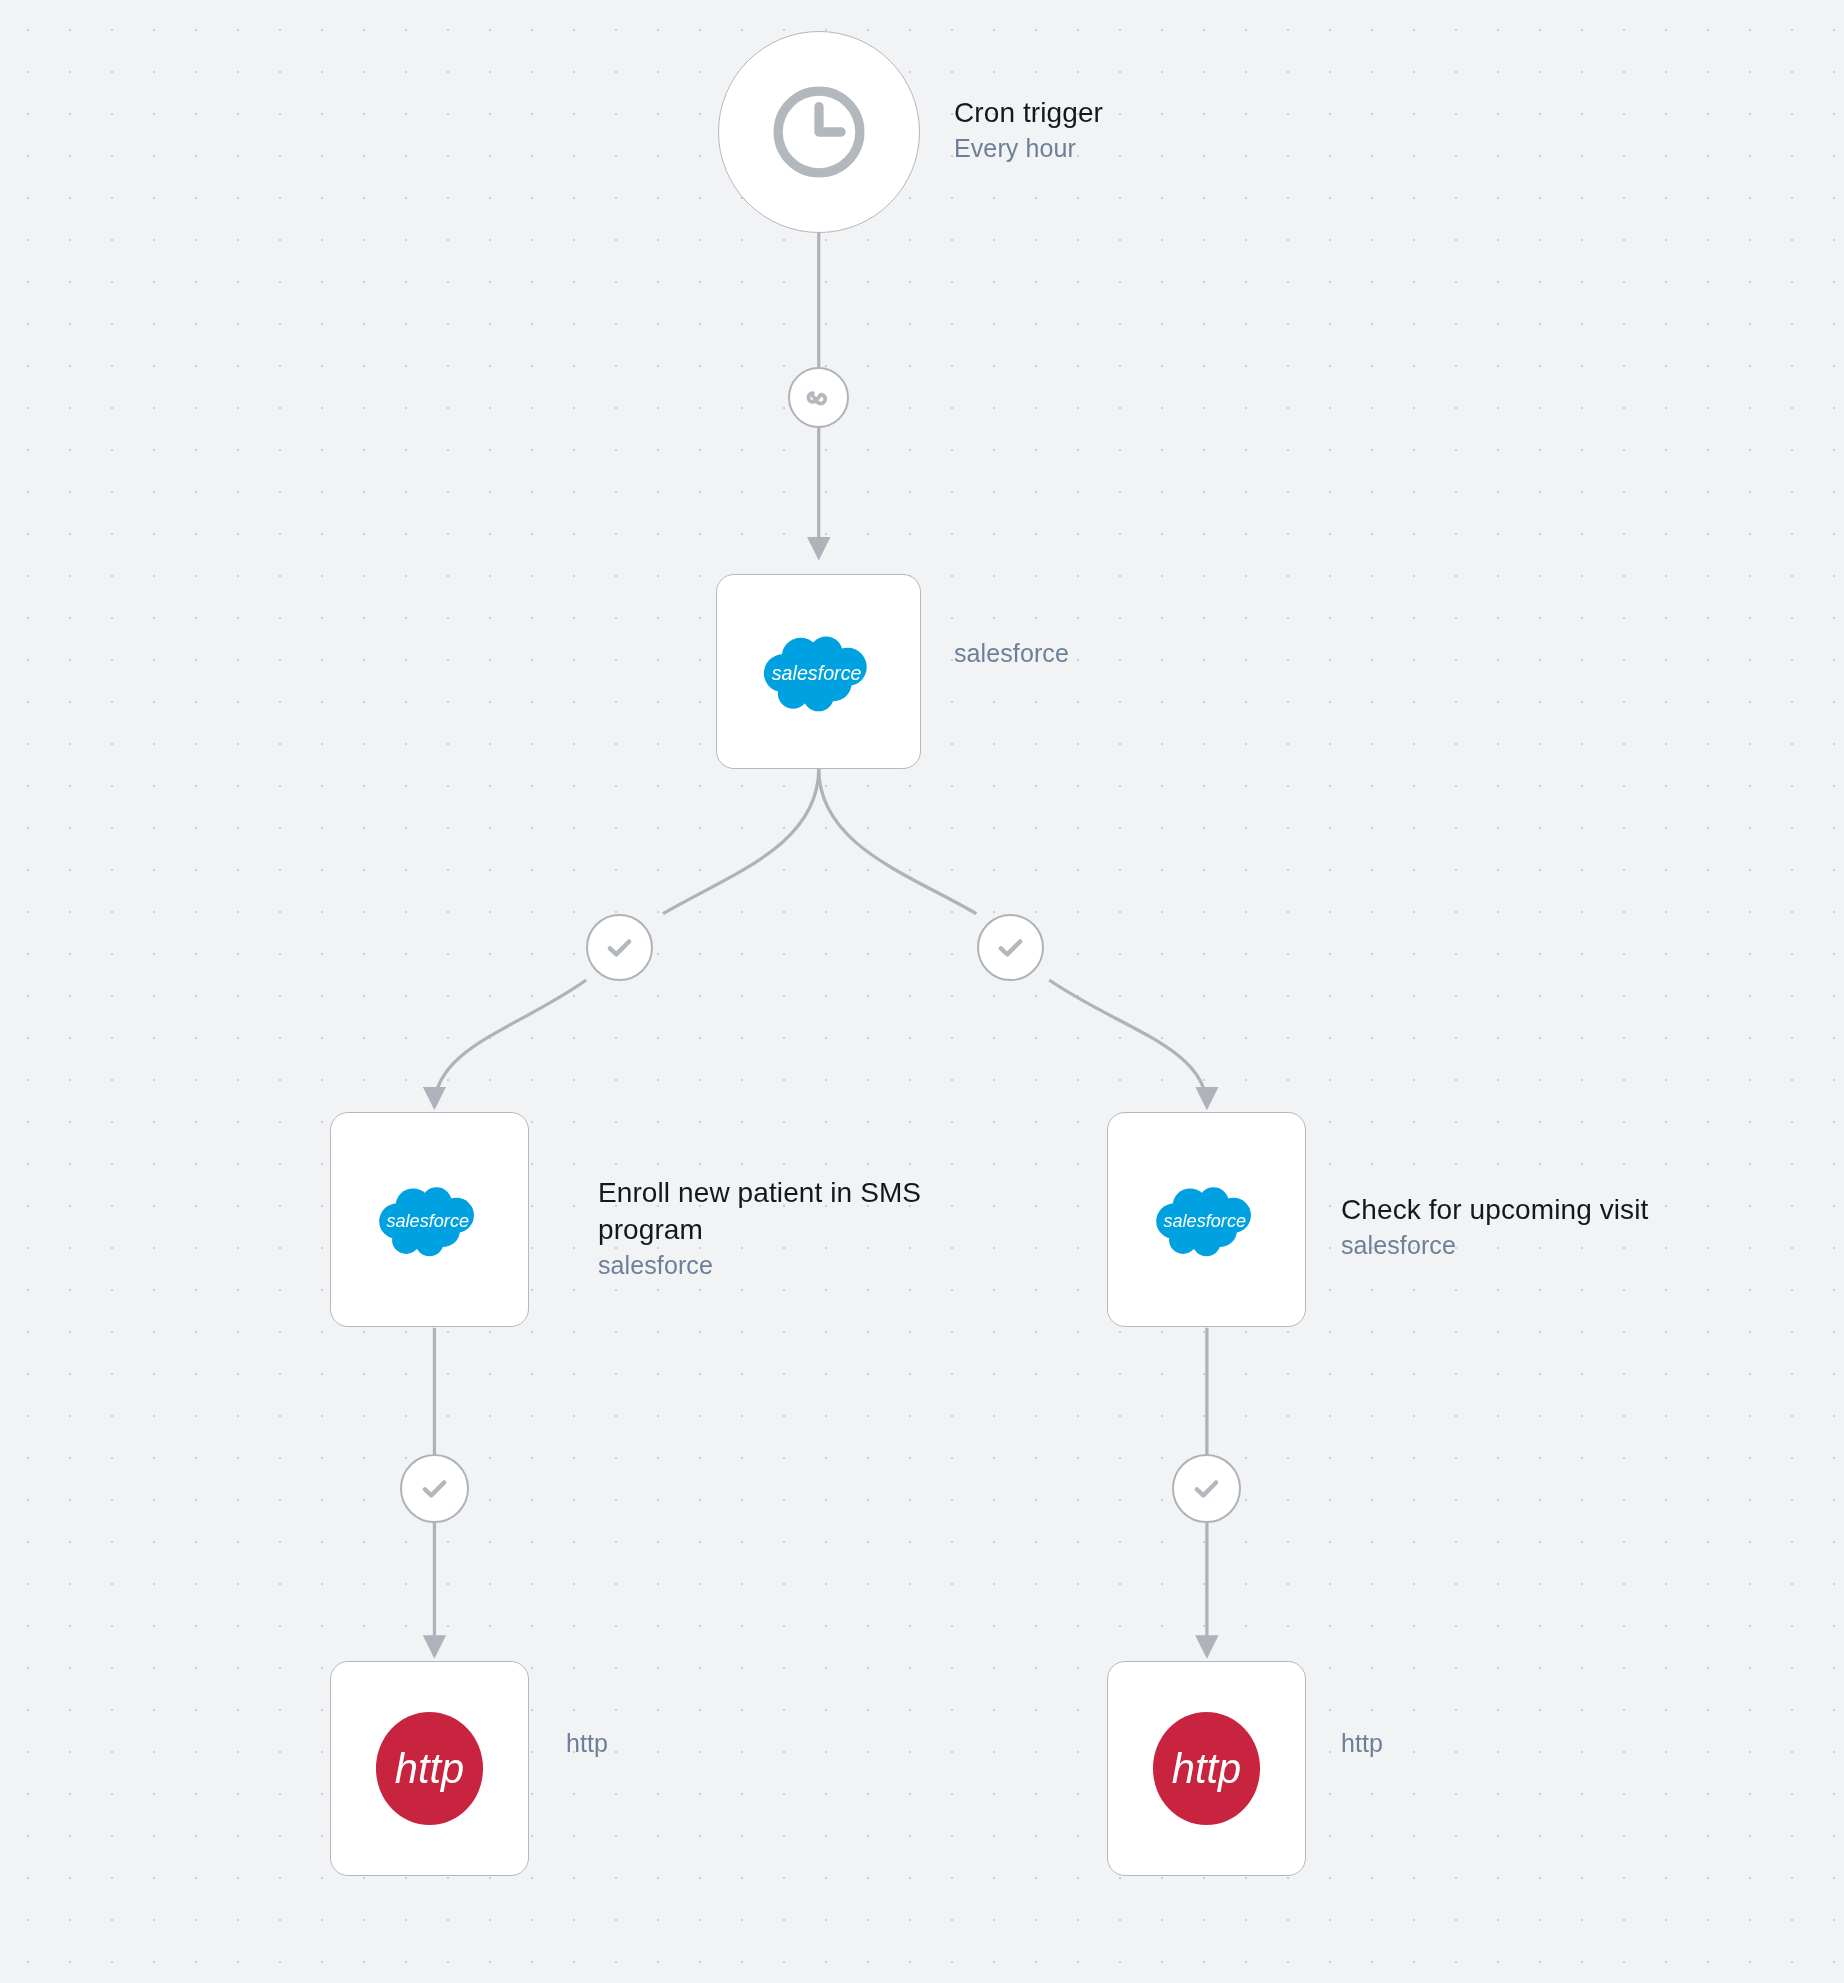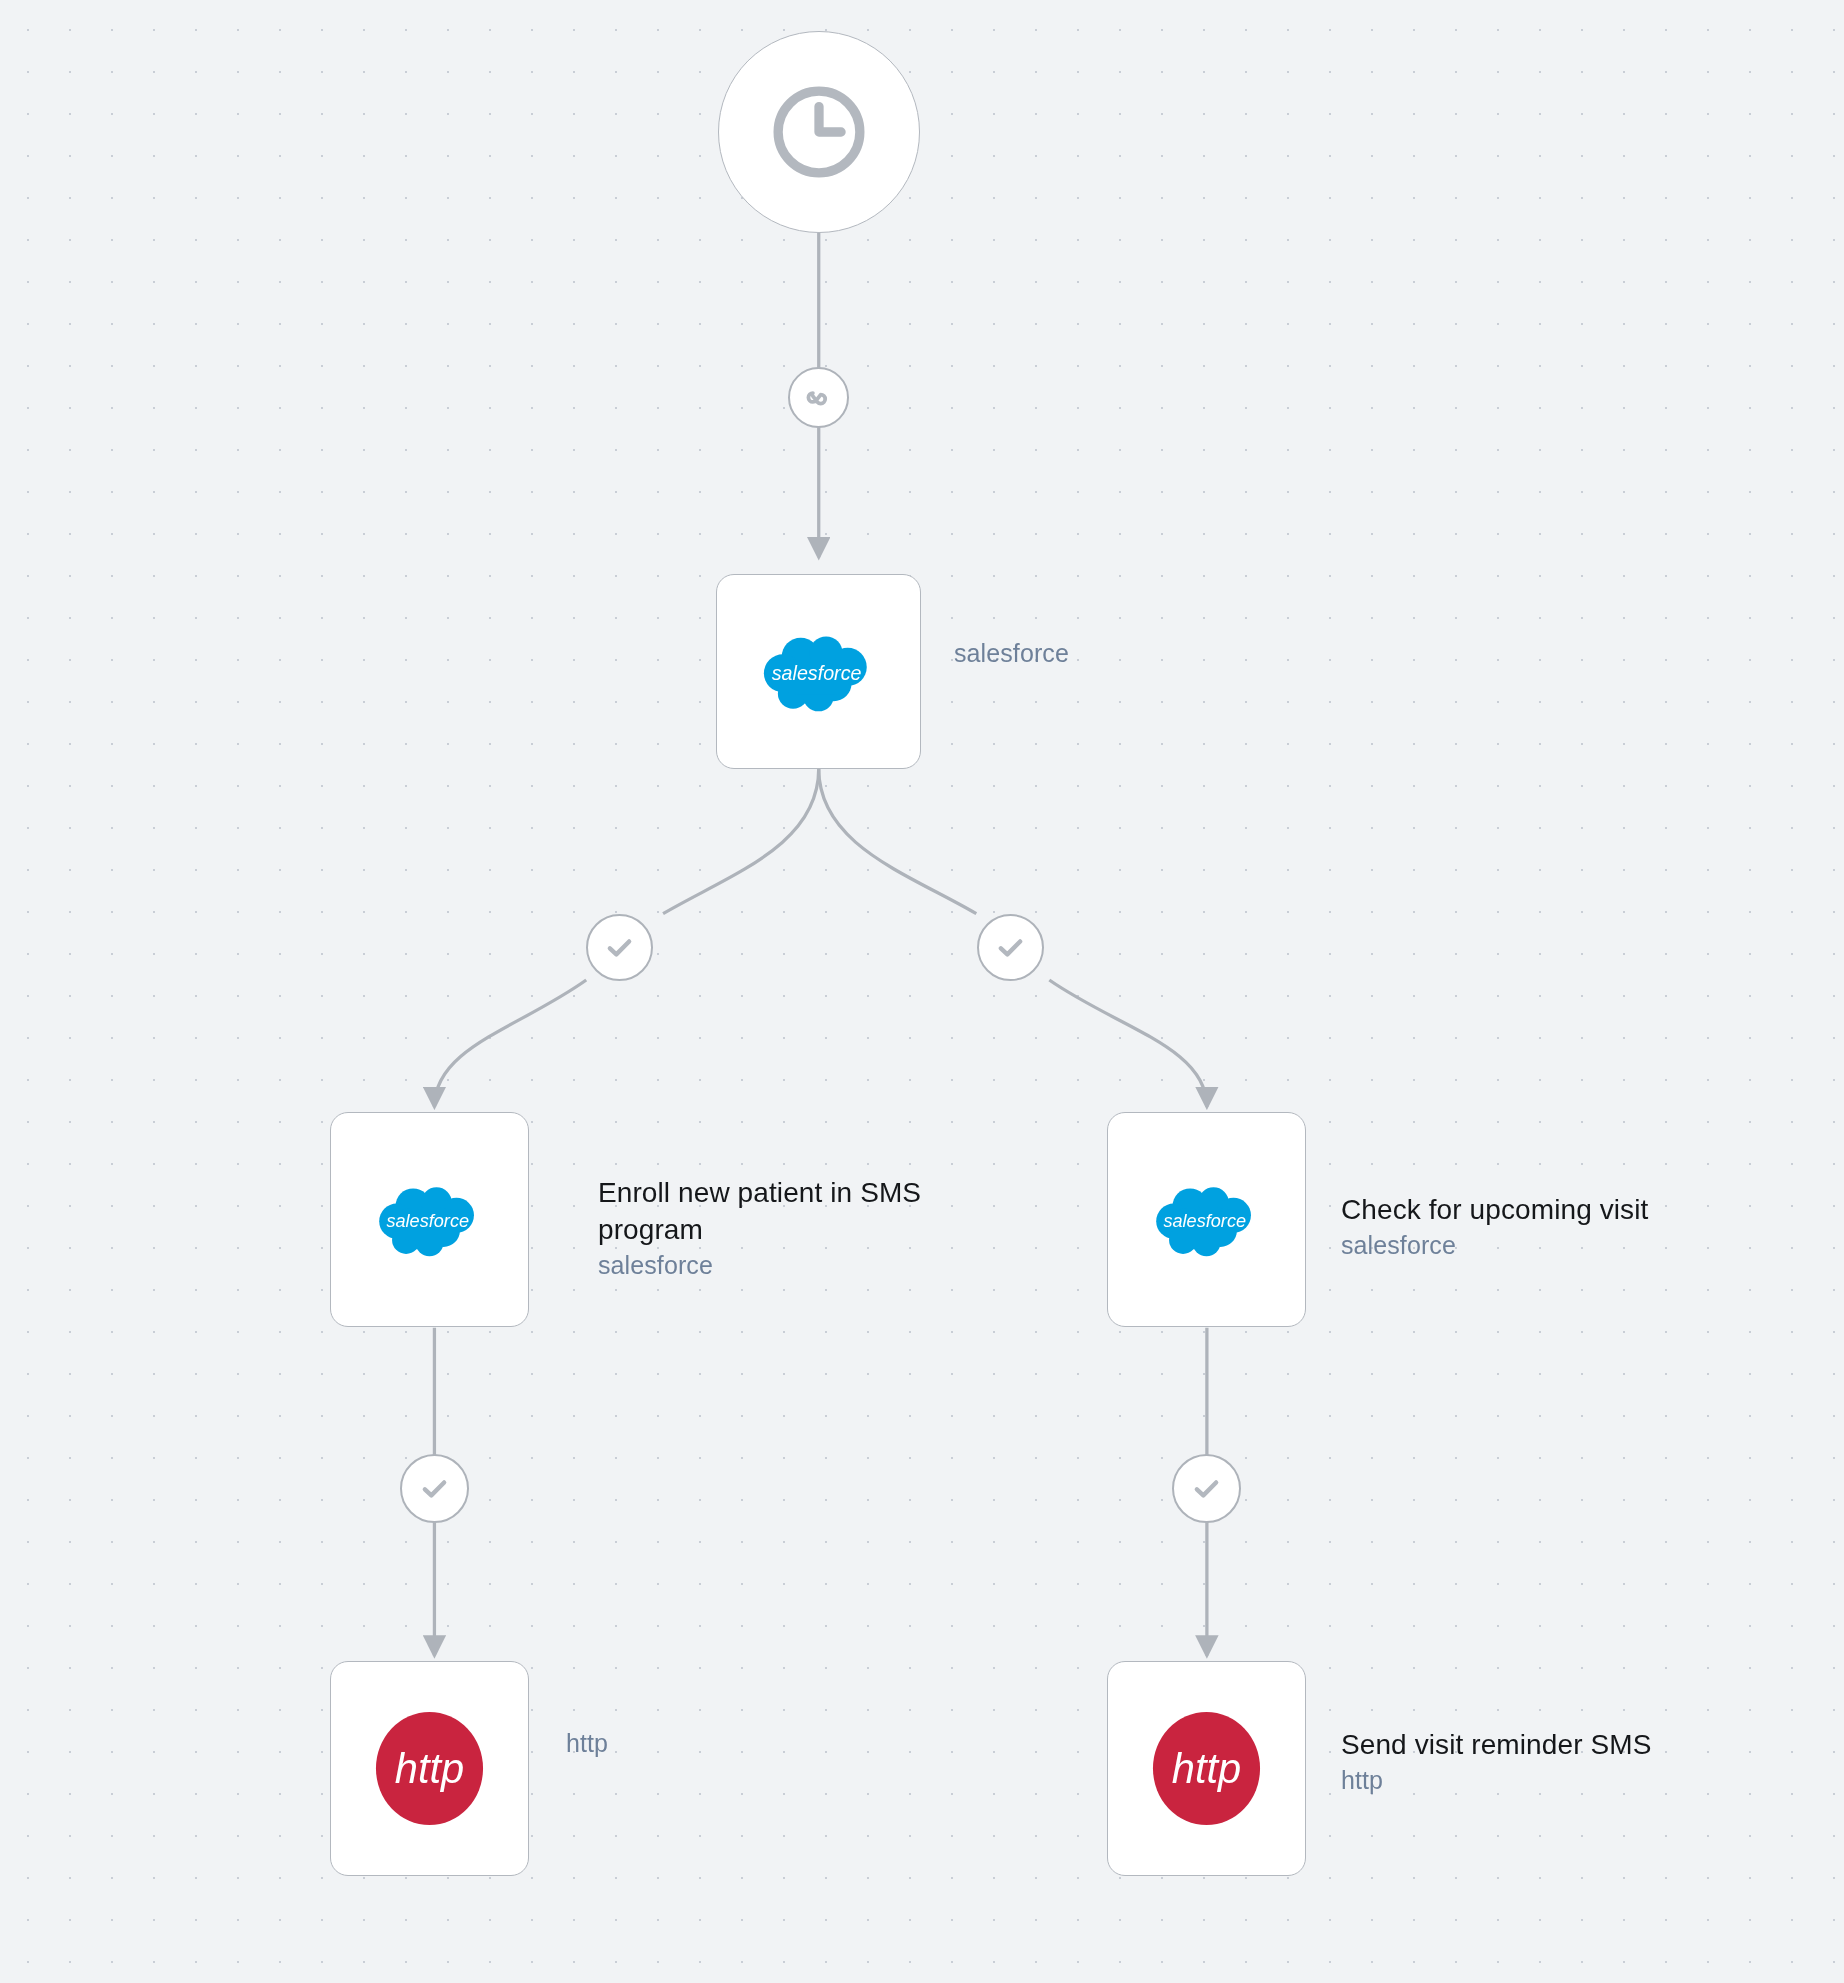"Cron trigger" div.label { html: none -> <div> <div>Cron trigger</div> <div>Every hour</div> </div> }
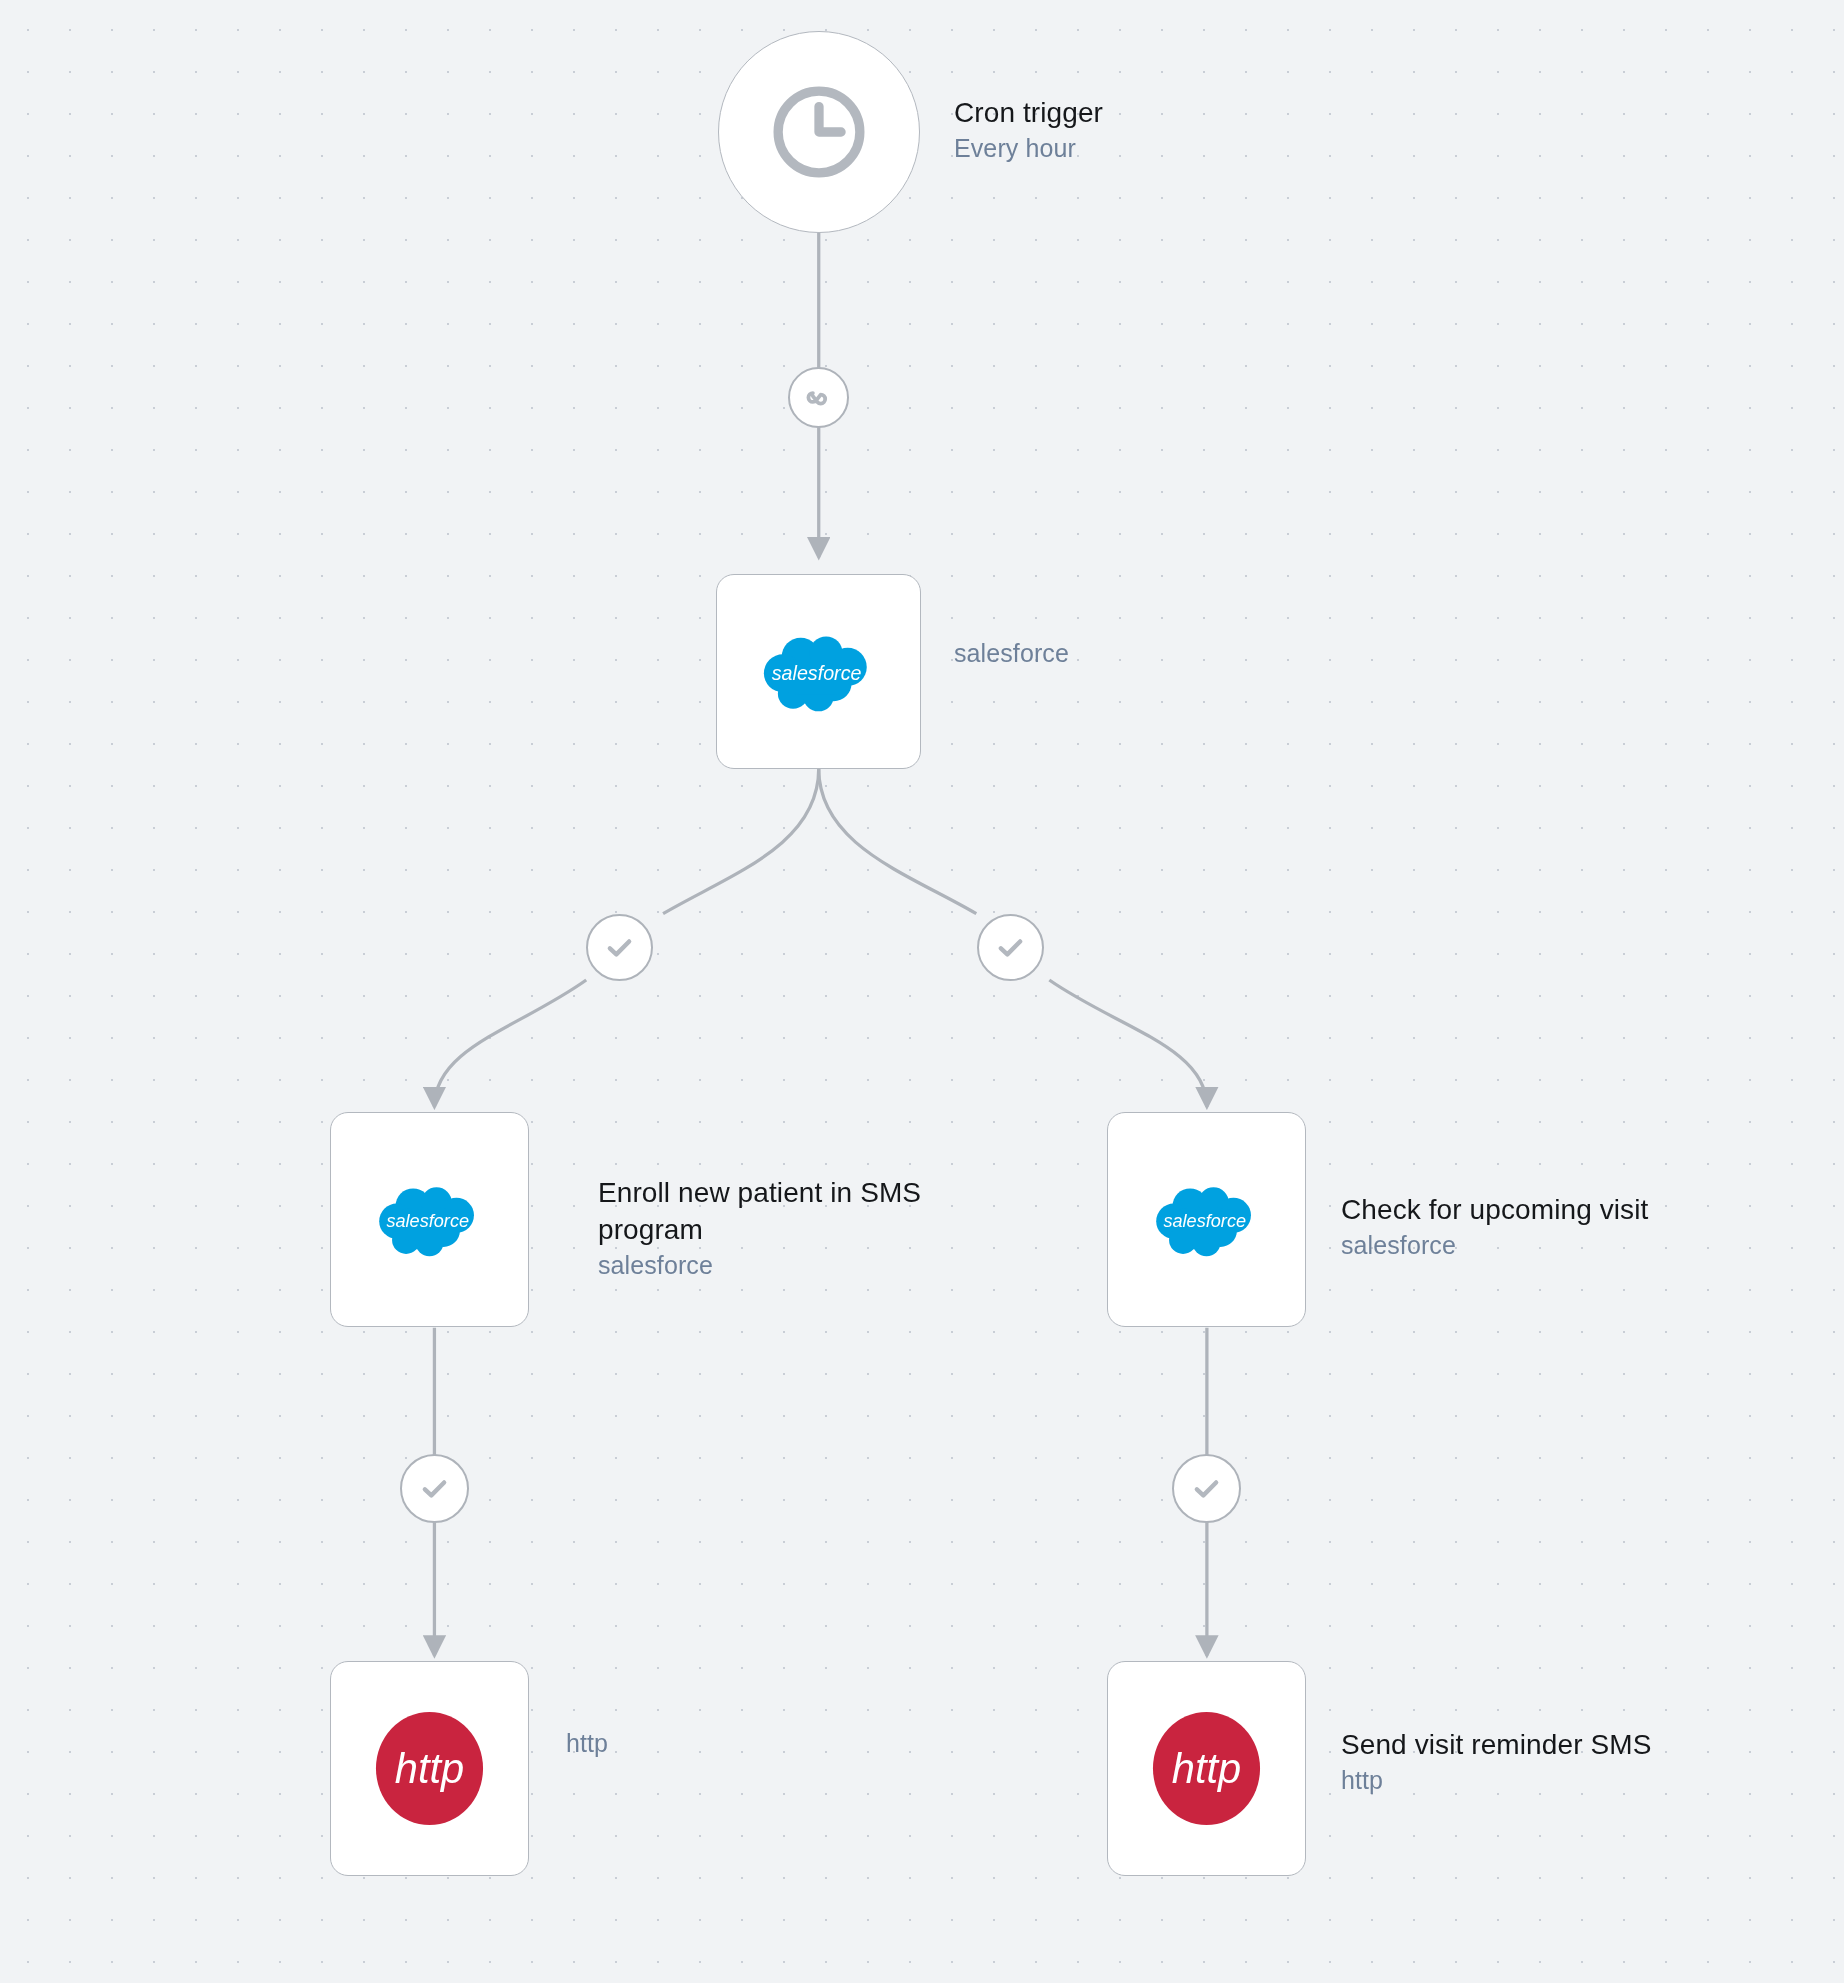"Send visit reminder SMS" div.title { html: <div>Send visit reminder SMS</div> -> none }
